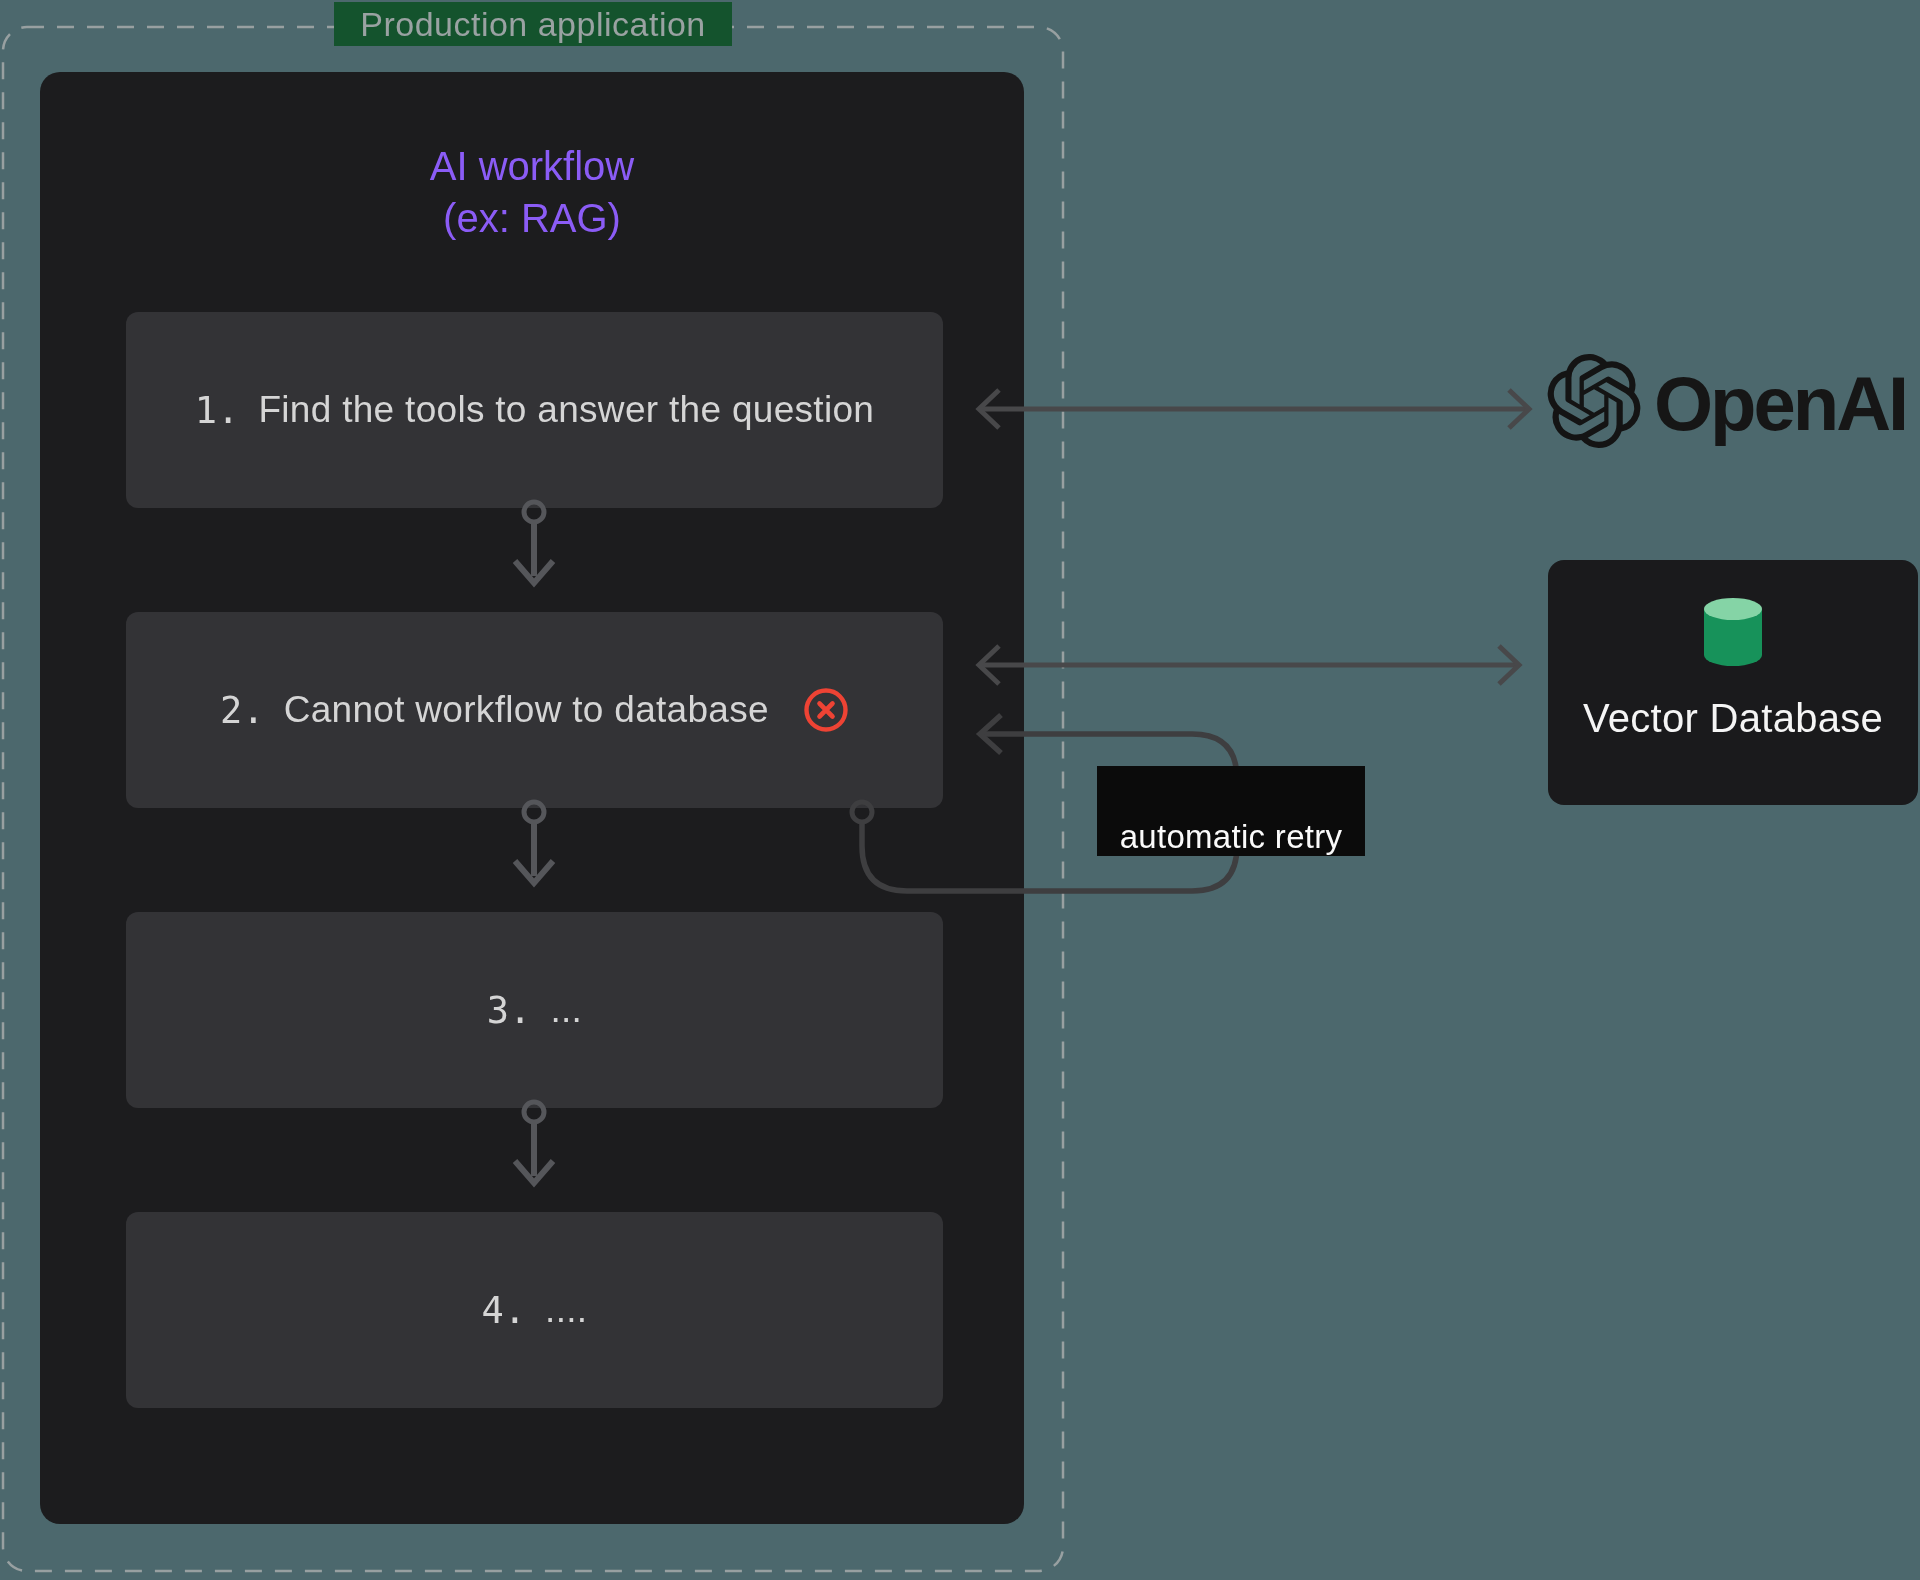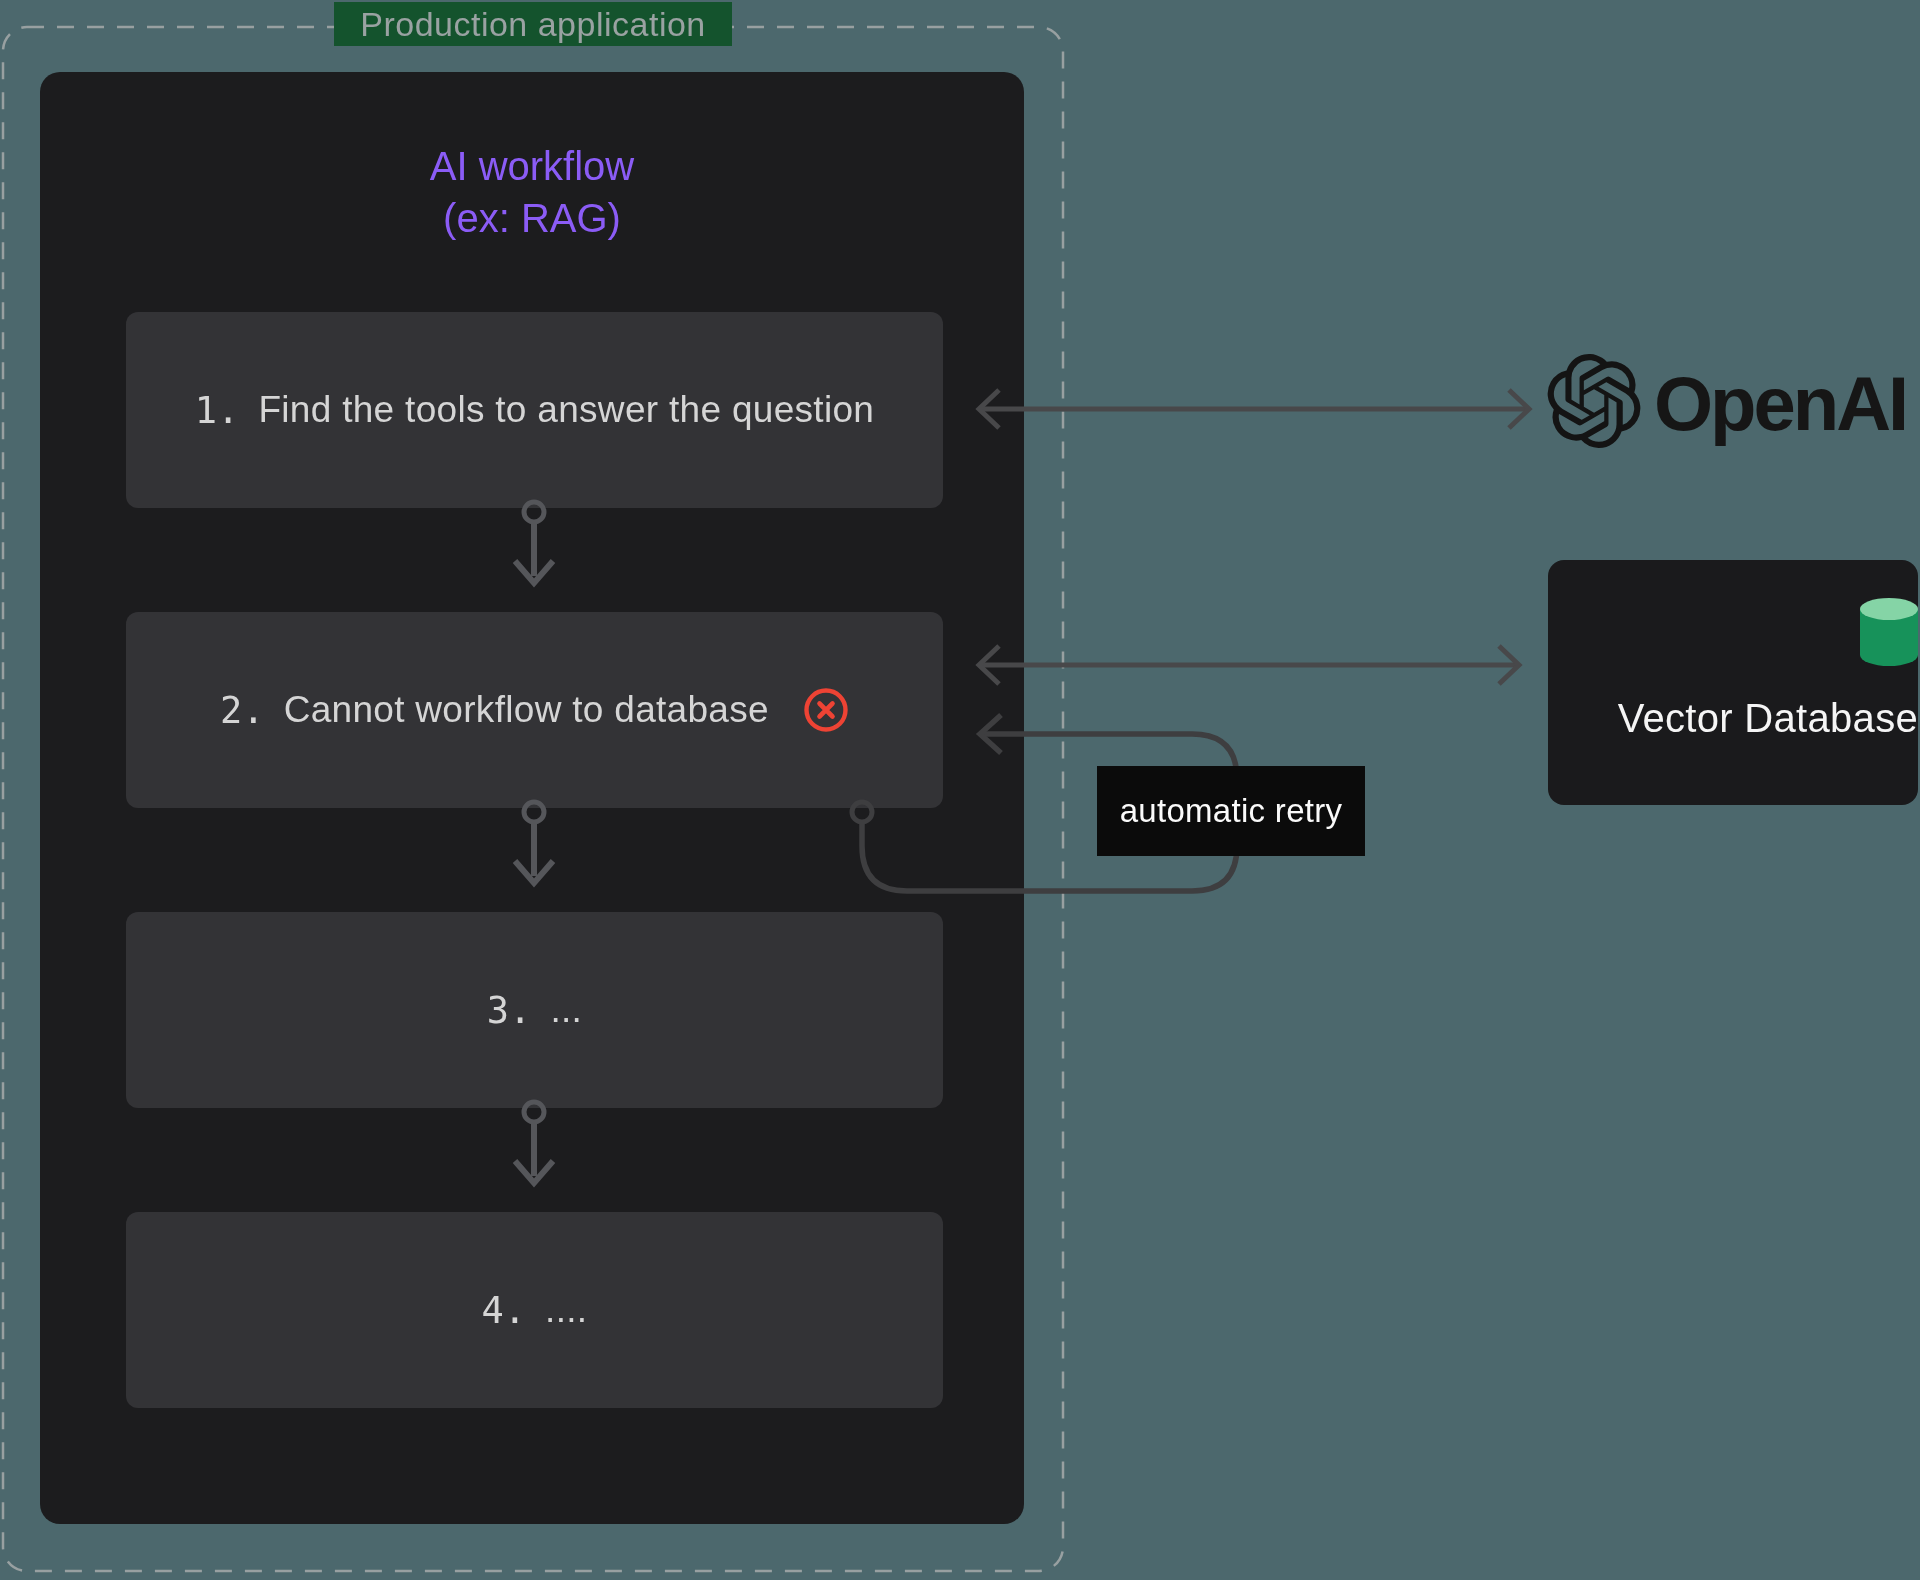"Vector Database" .vdb { align-items: flex-end -> center }
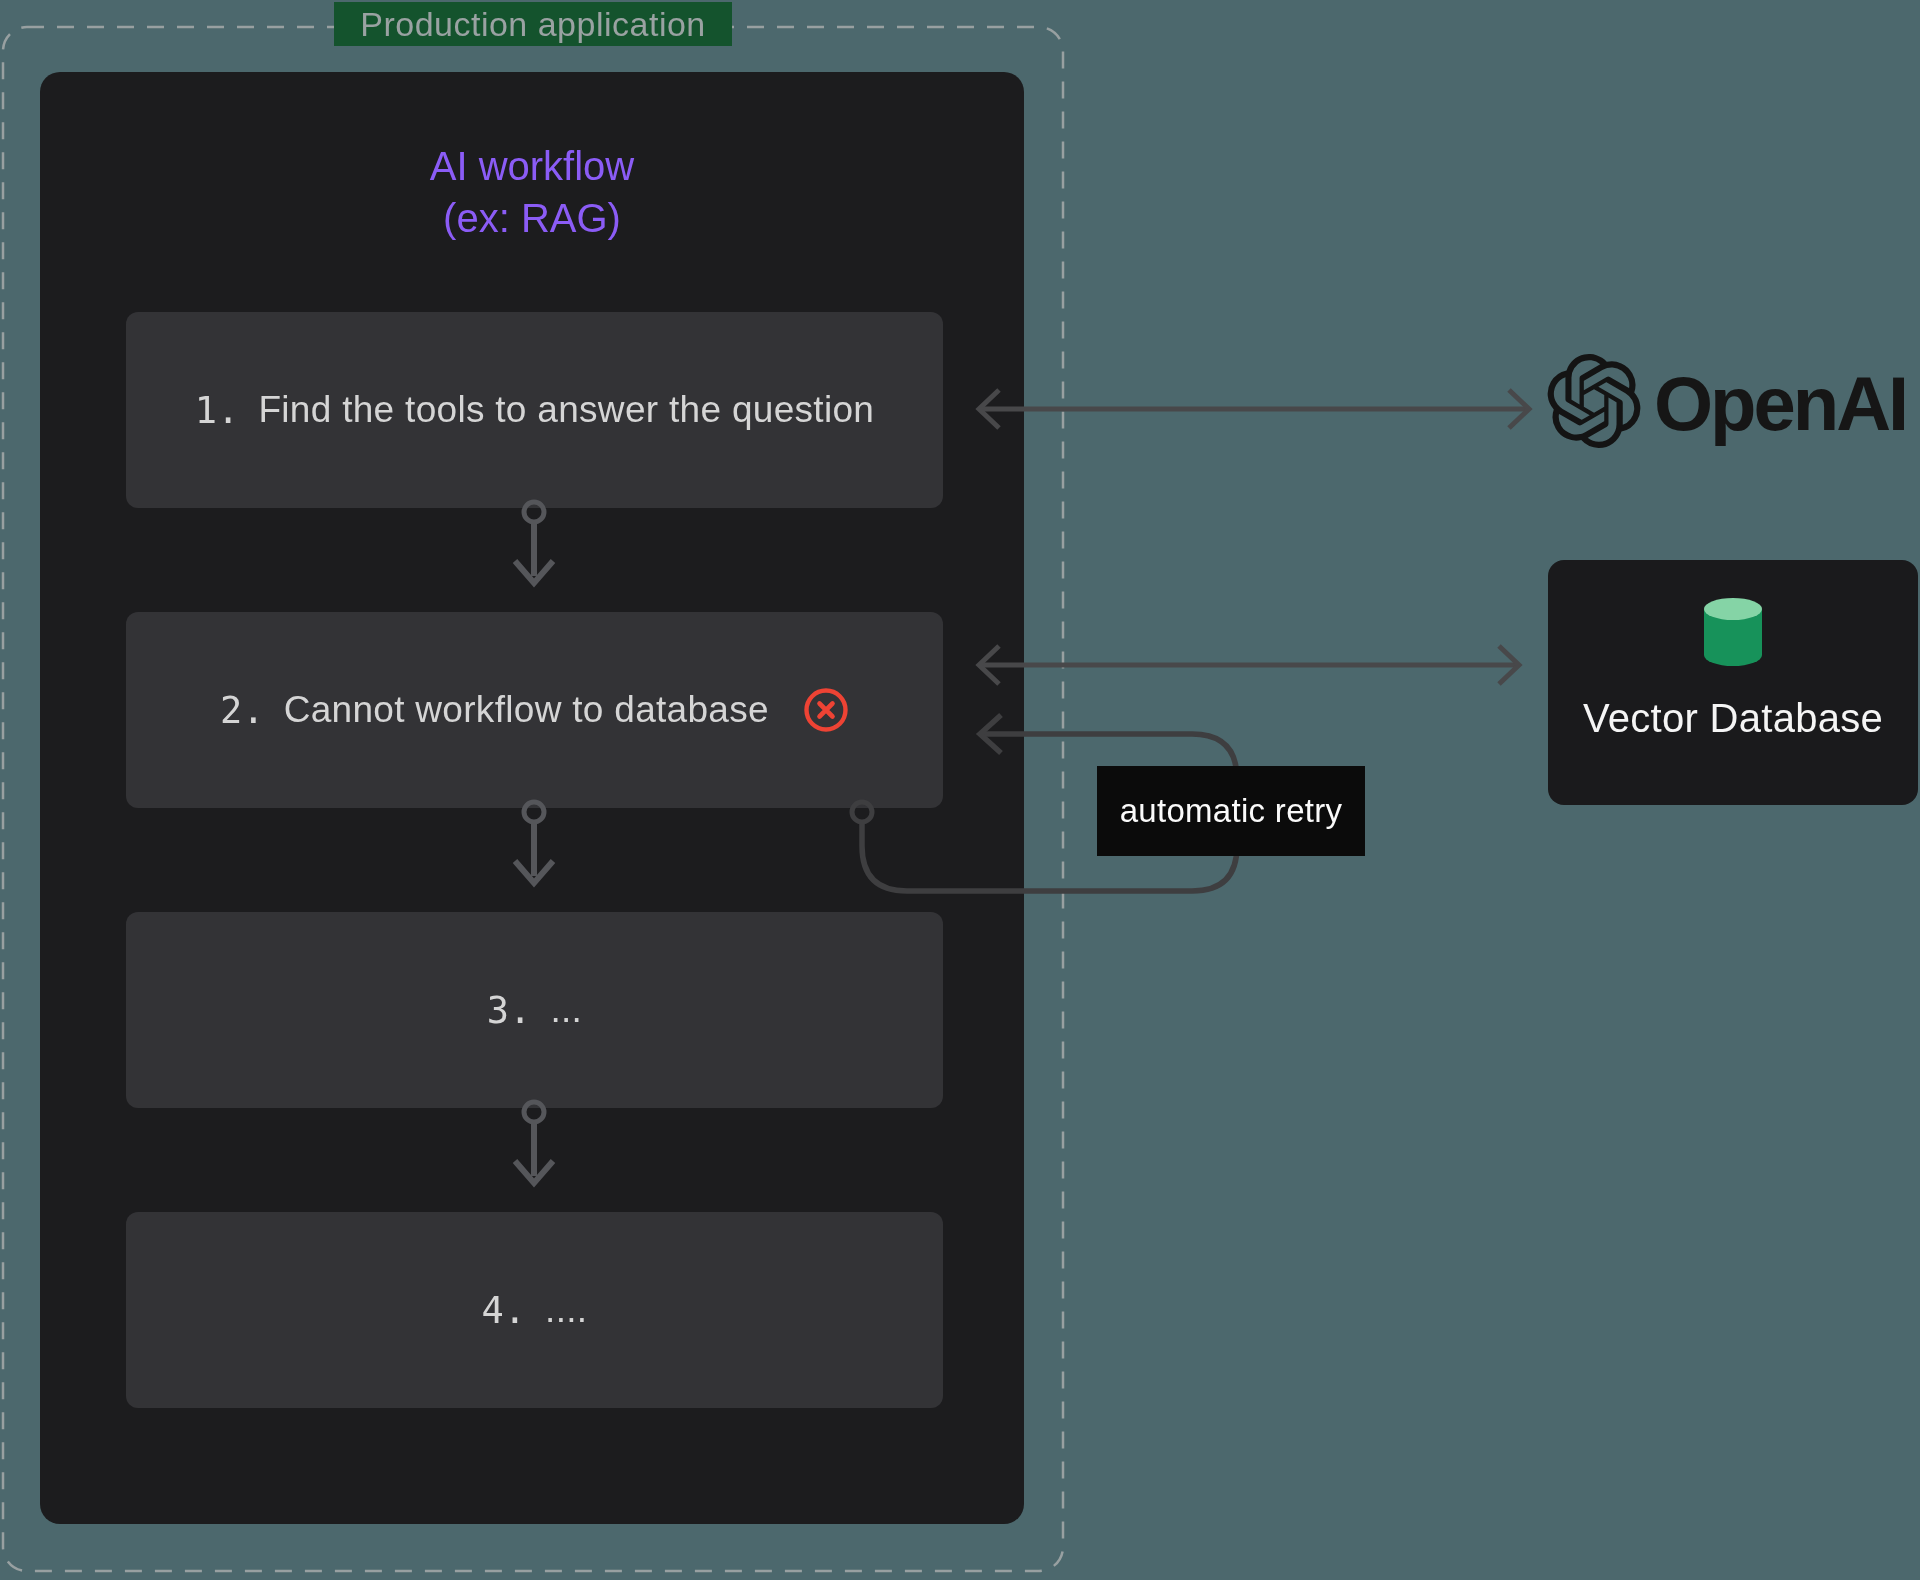"automatic retry" .retry-label { align-items: center -> flex-end }
